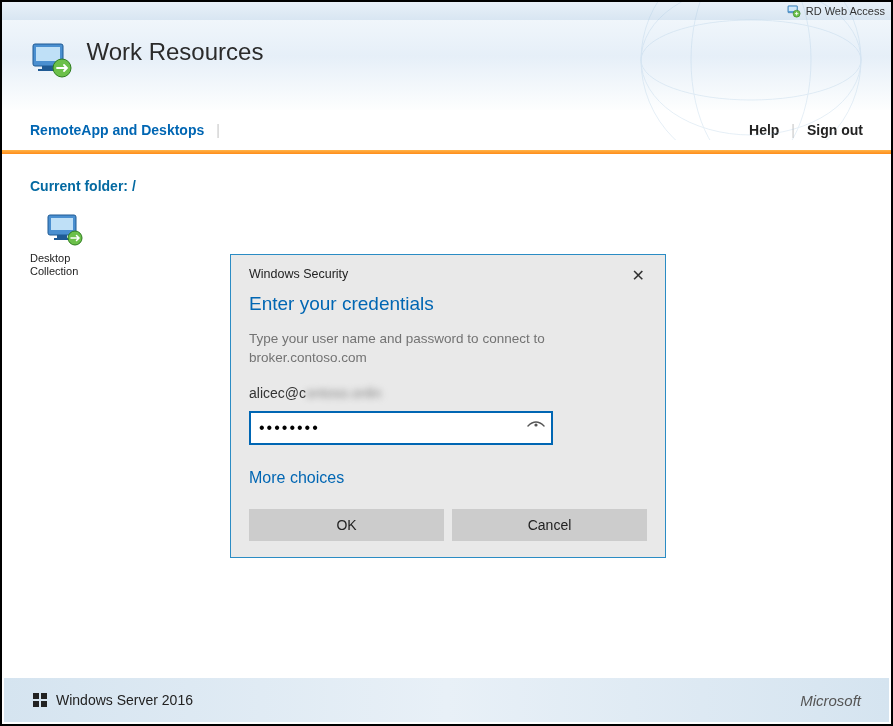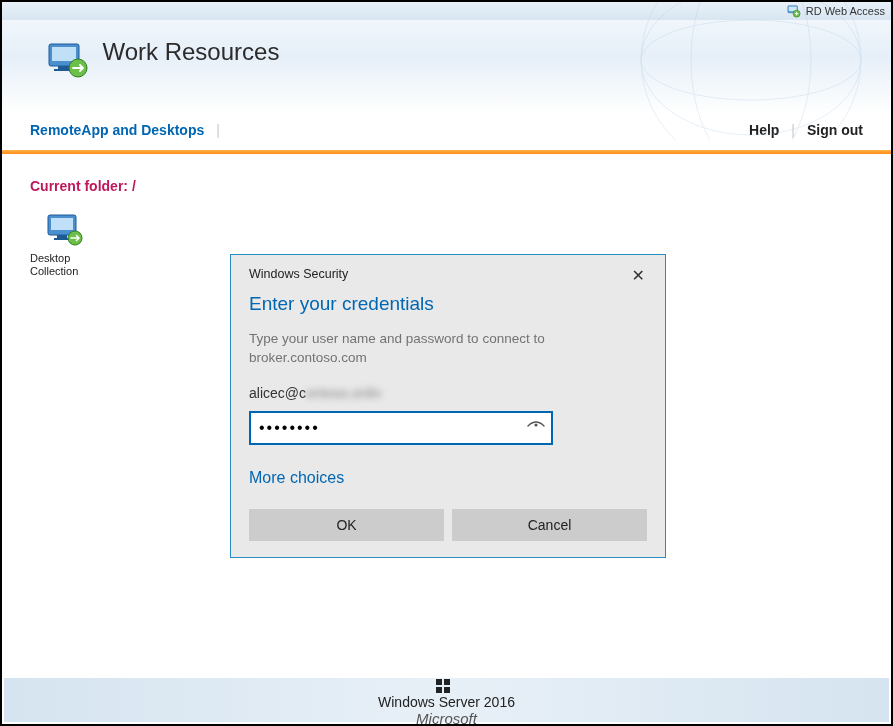"Work Resources" .banner { padding: 18px 0 0 44px -> 18px 0 0 28px }
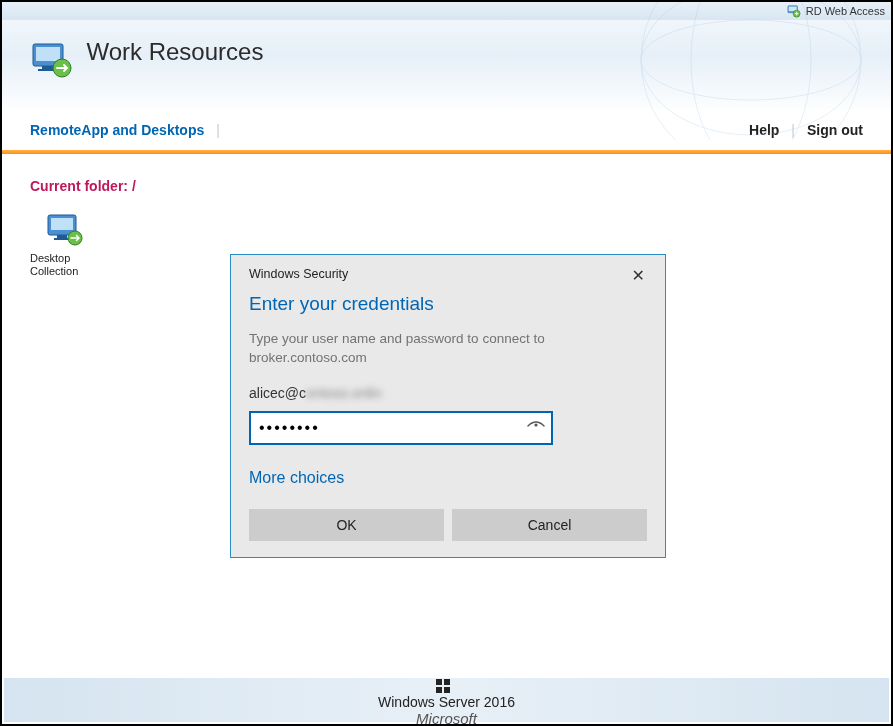"Current folder: /" .folder-label { color: #be185d -> #0369a1 }
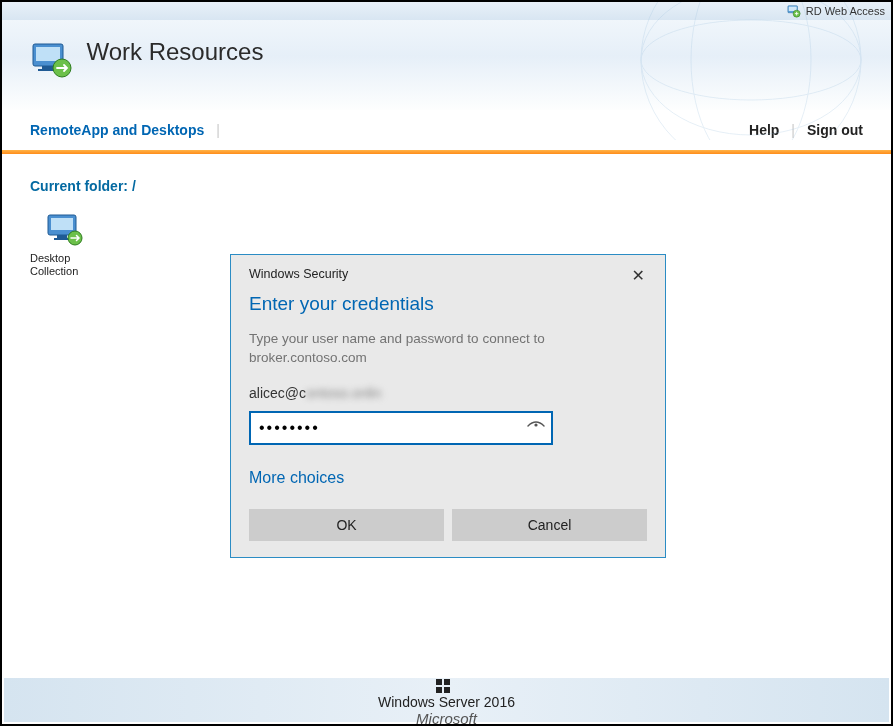"Windows Server 2016" .footer { flex-direction: column -> none }
